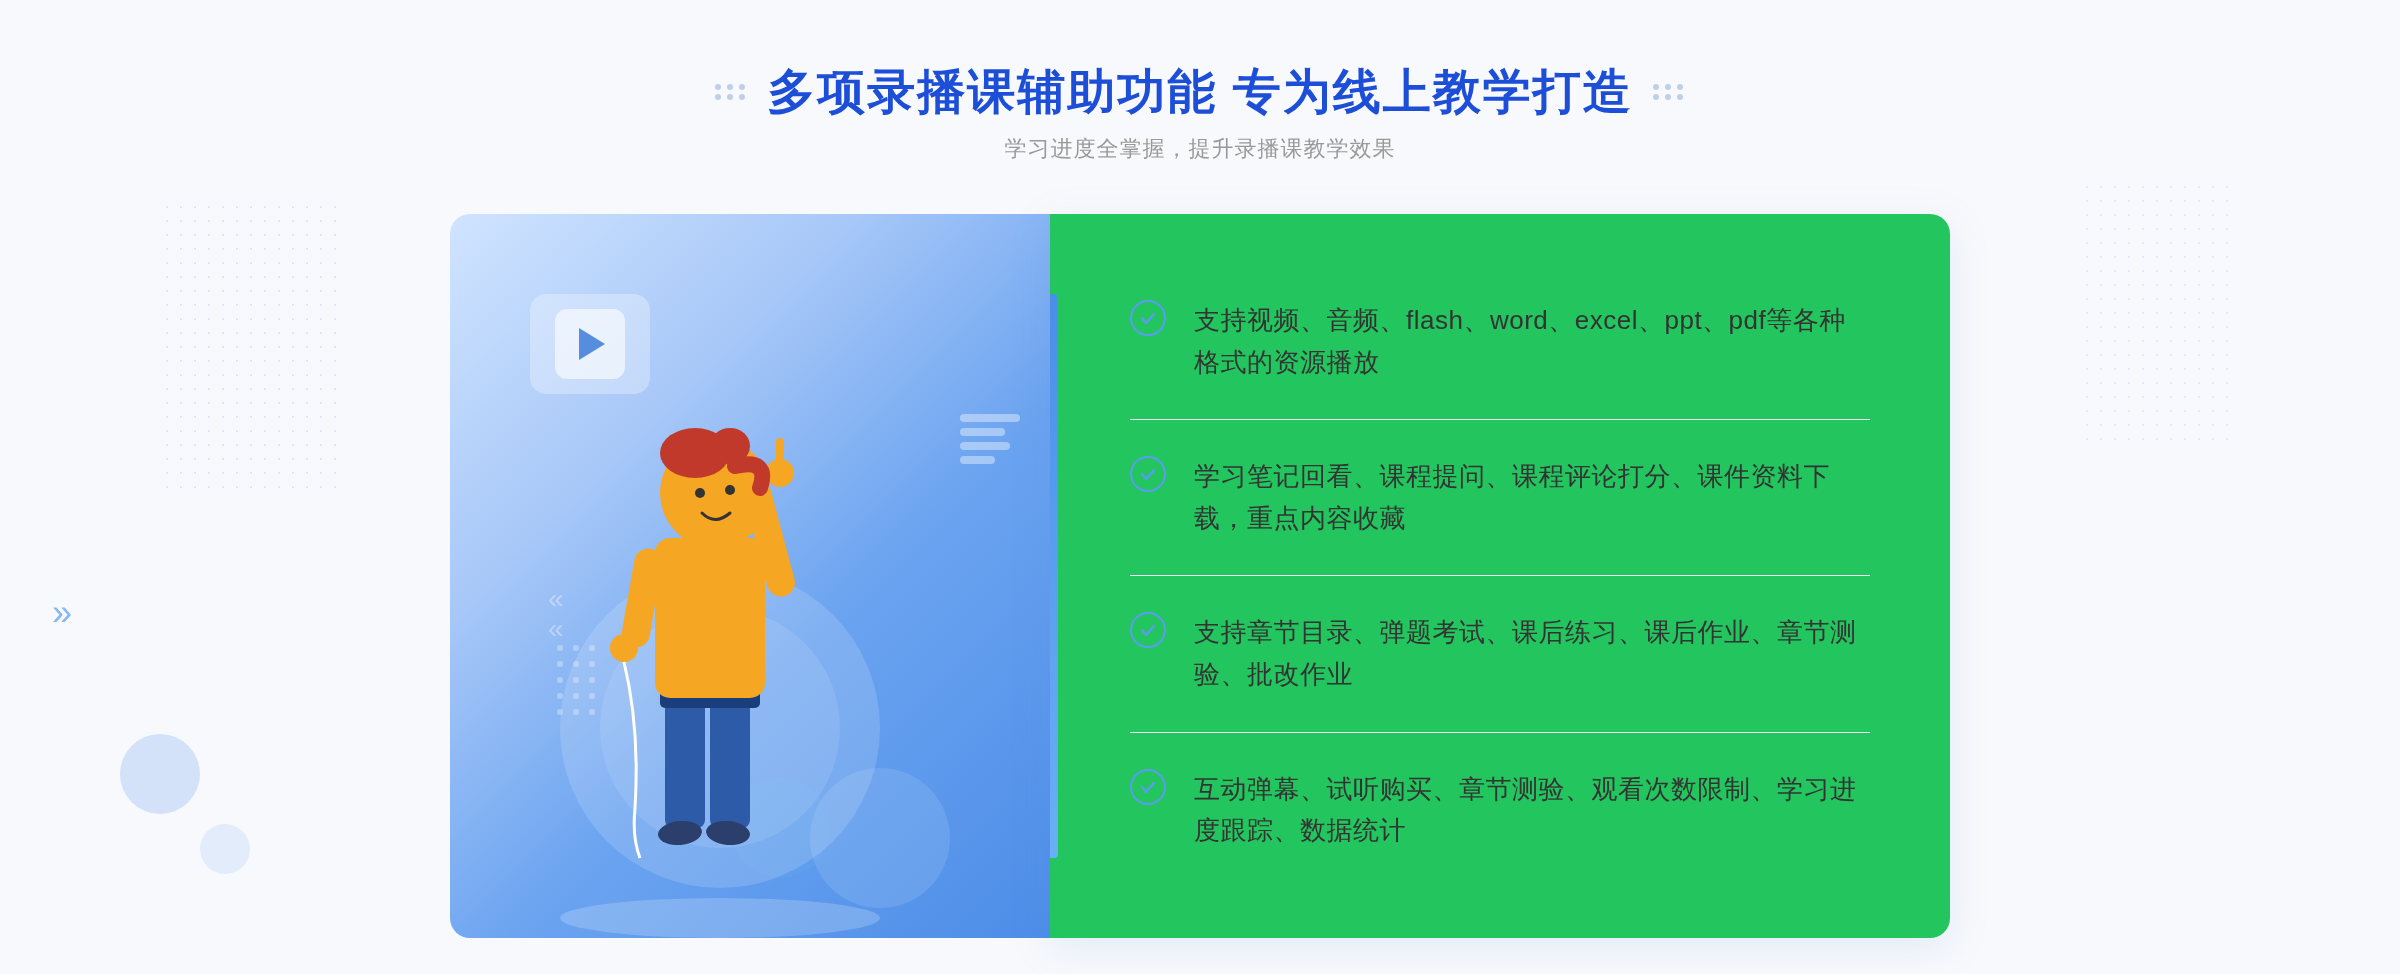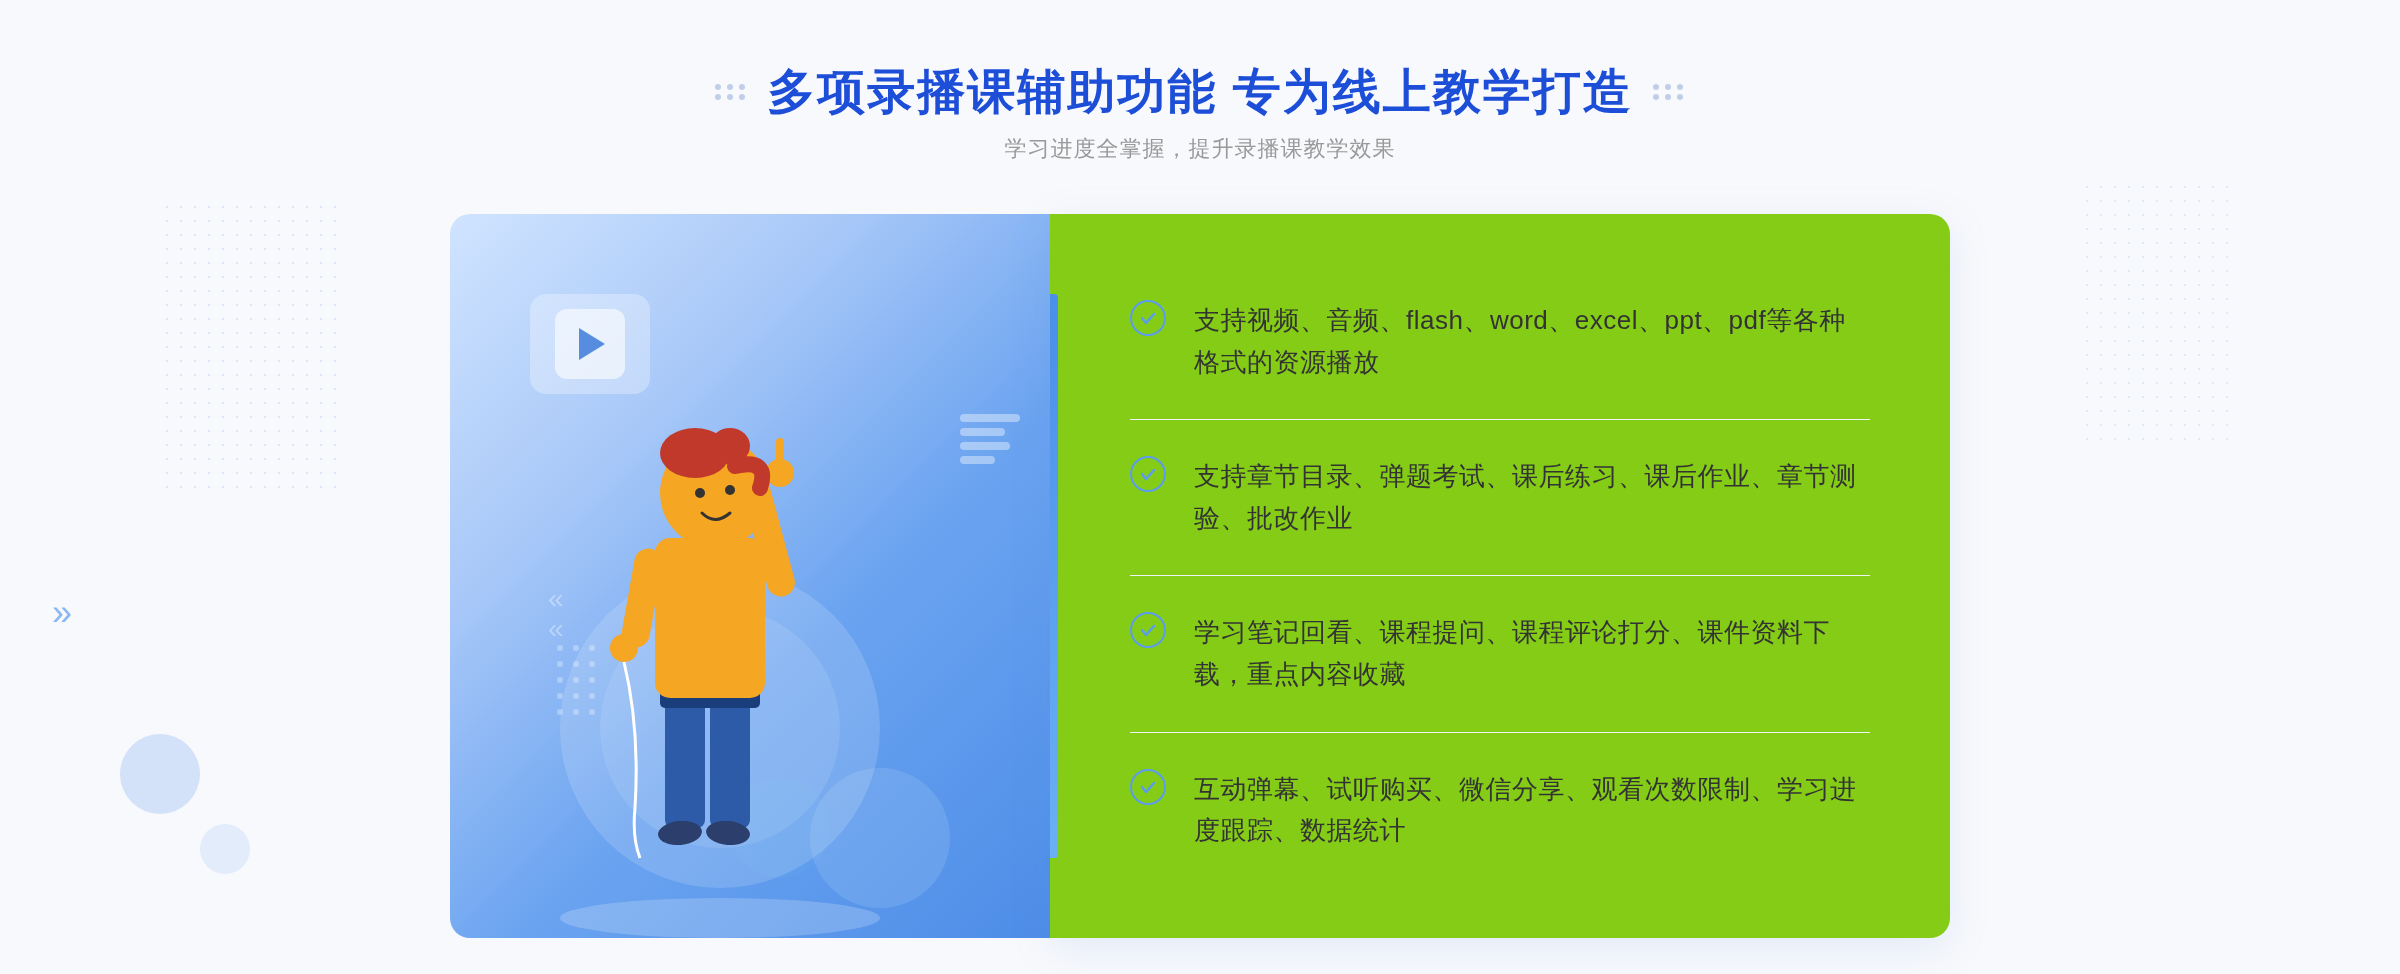"支持视频、音频、flash、word、excel、ppt、pdf等各种格式的资源" .content-panel { background: #84cc16 -> #22c55e }
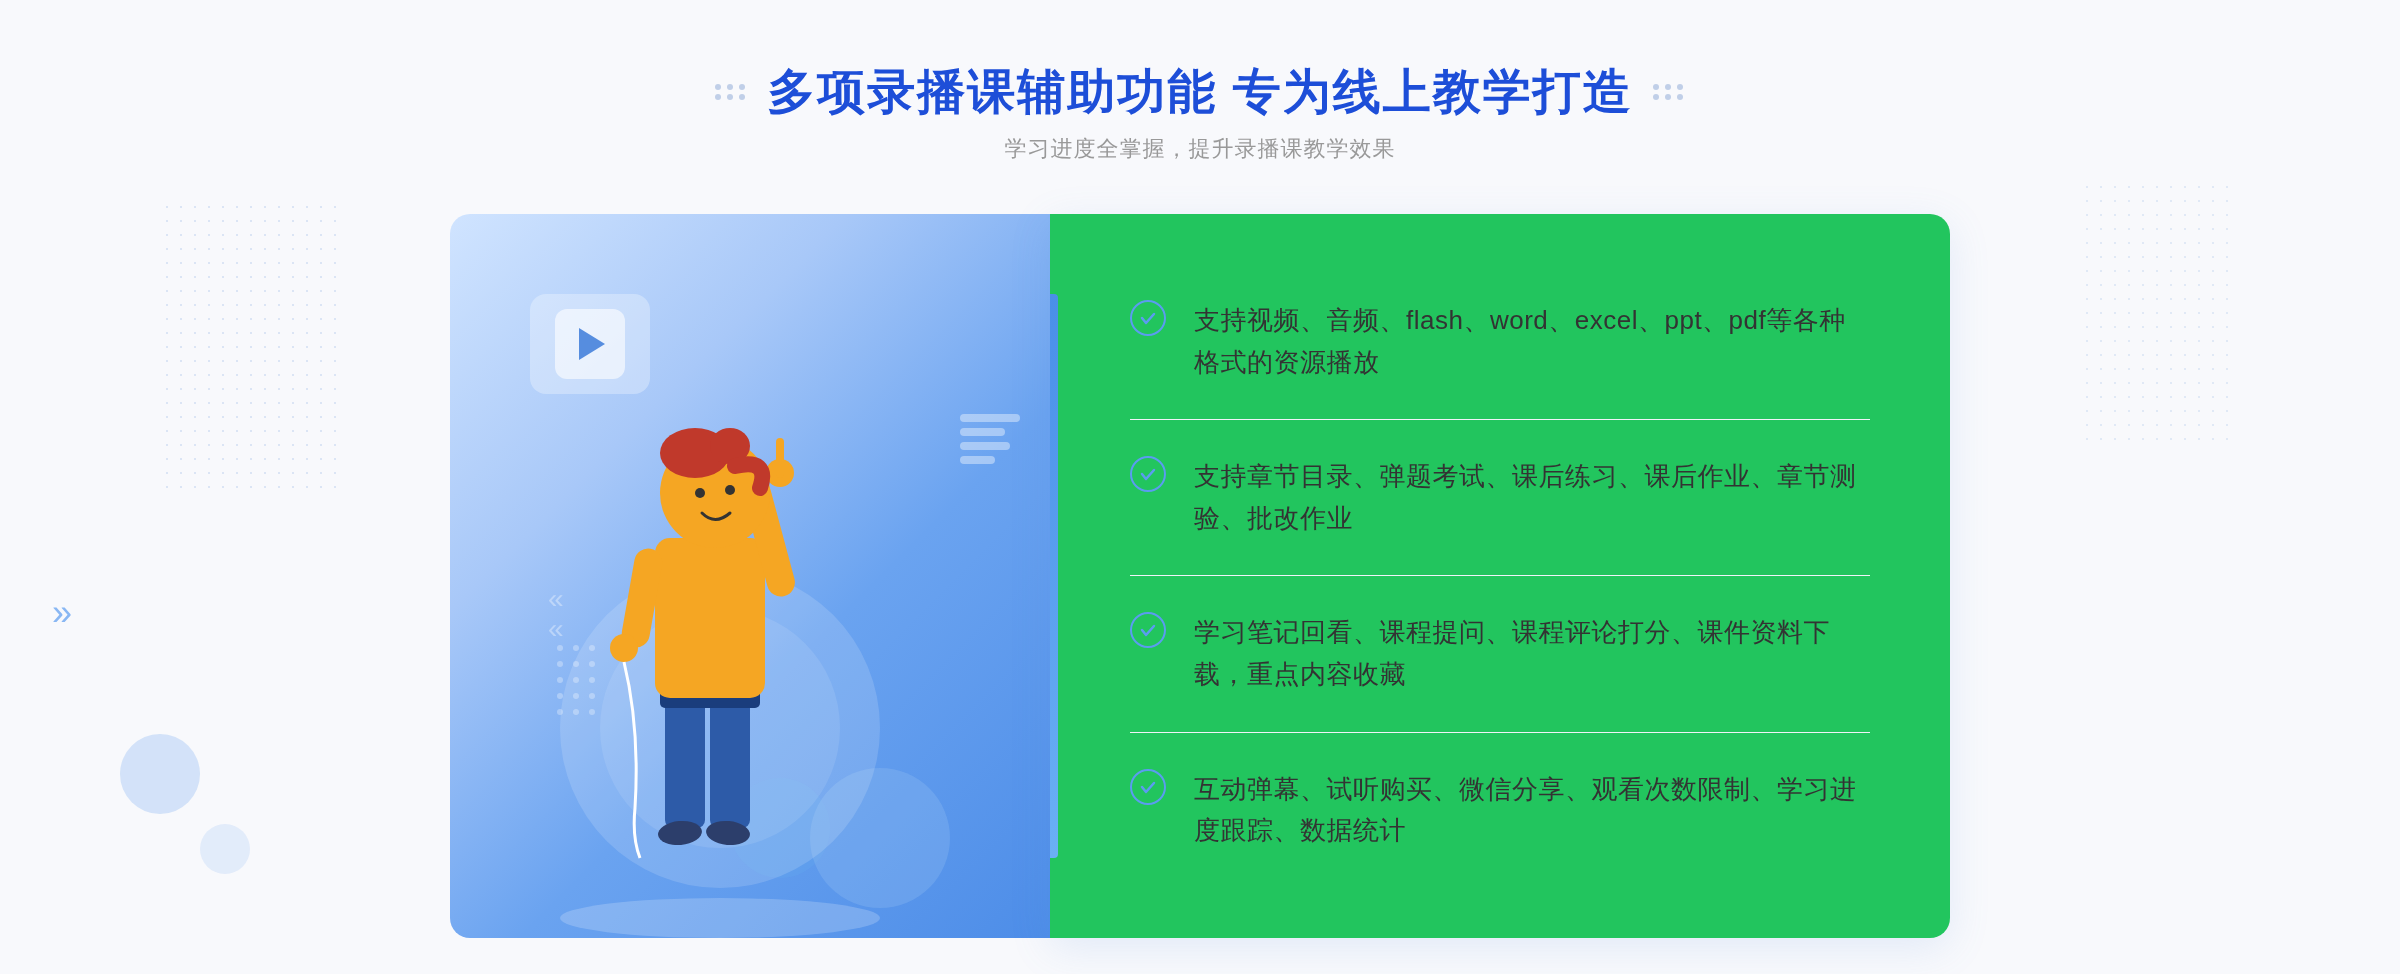"支持章节目录、弹题考试、课后练习、课后作业、章节测验、批改作业" div.feature-item { order: before "学习笔记回看、课程提问、课程评论打分、课件资料下载，重点内容收藏" -> after "学习笔记回看、课程提问、课程评论打分、课件资料下载，重点内容收藏" }
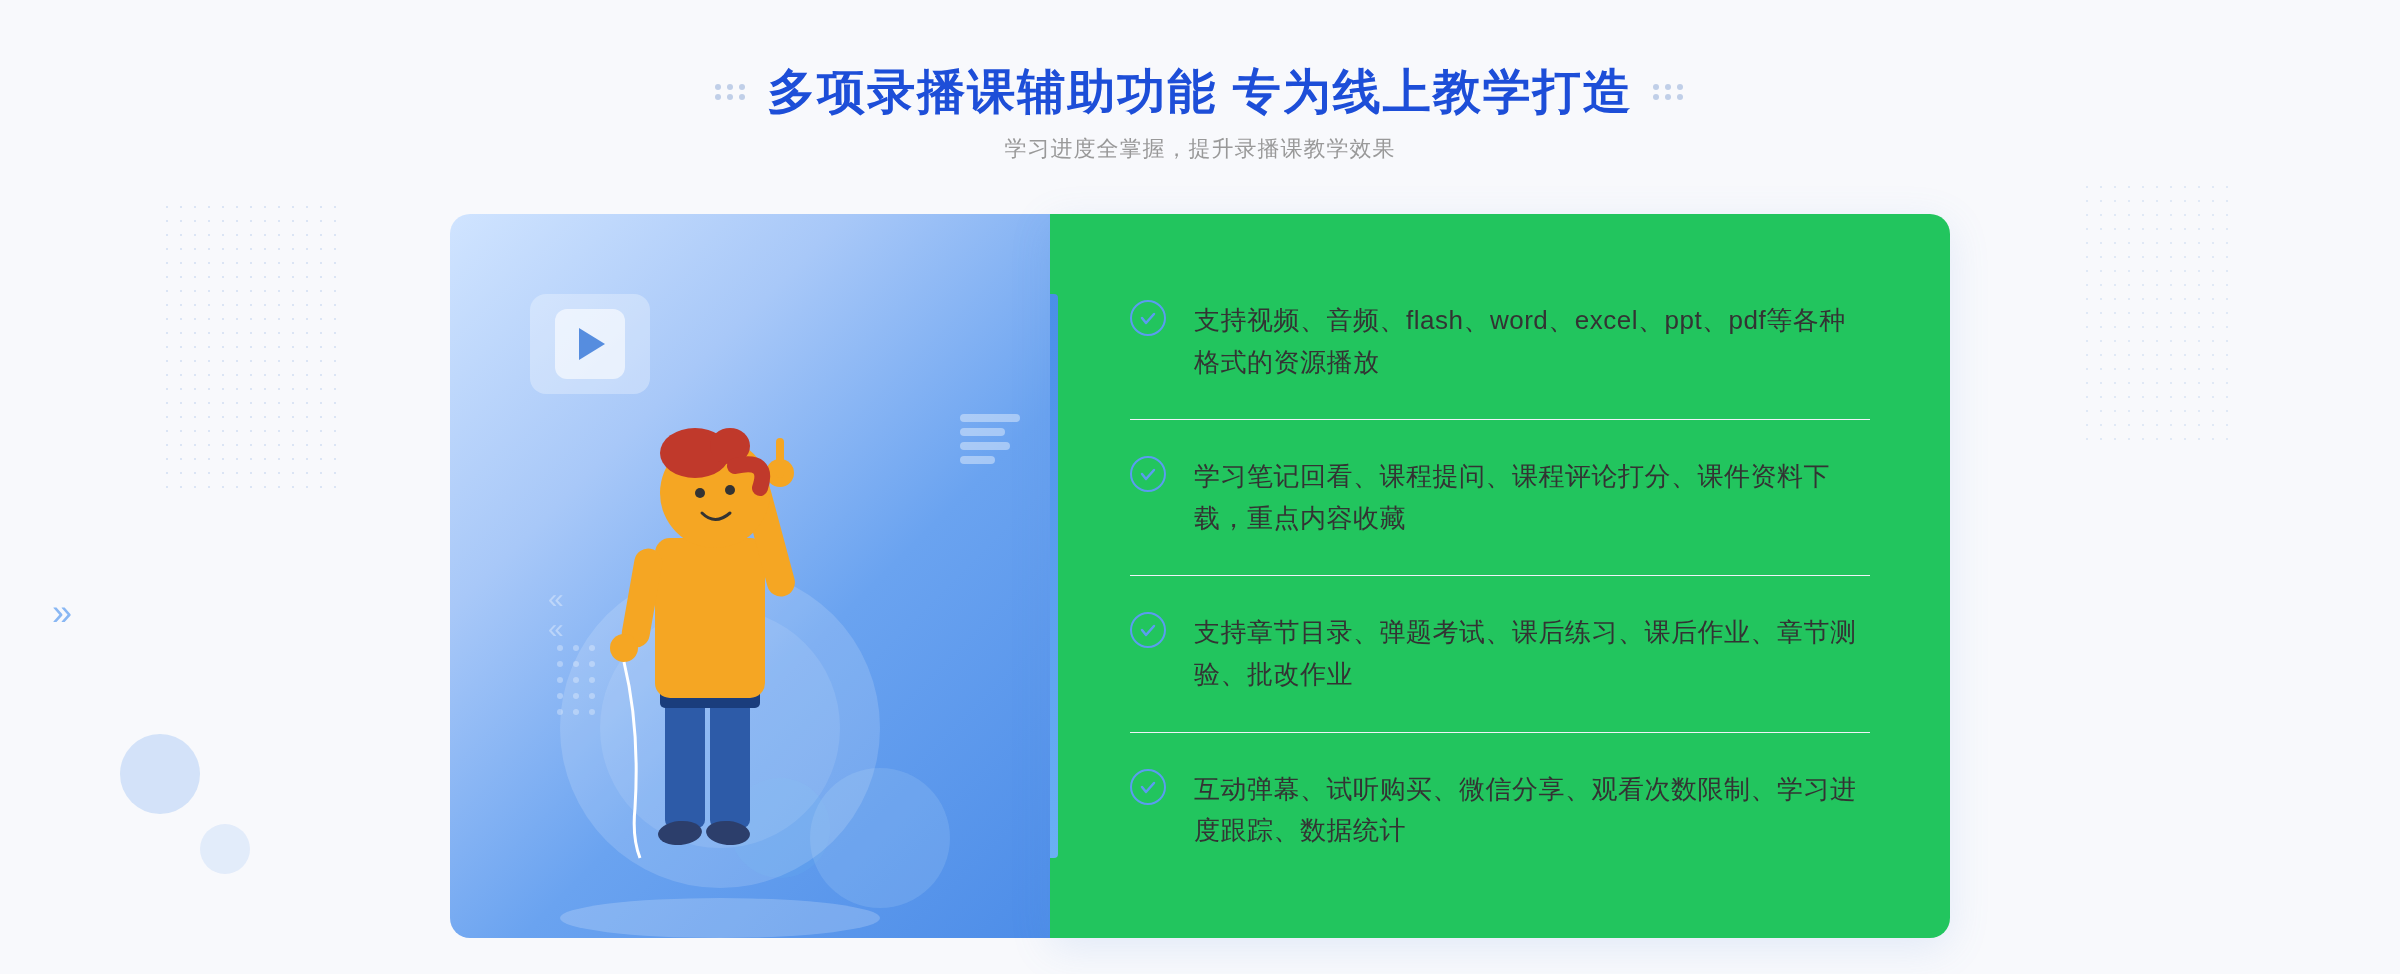"互动弹幕、试听购买、微信分享、观看次数限制、学习进度跟踪、数据统计" p.feature-text { text: 微信分享 -> 章节测验 }
